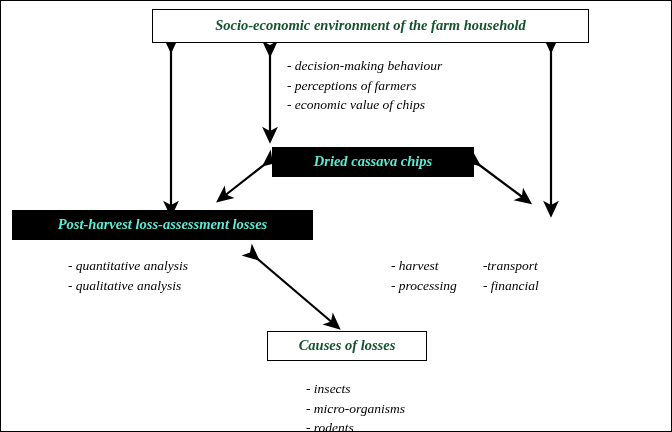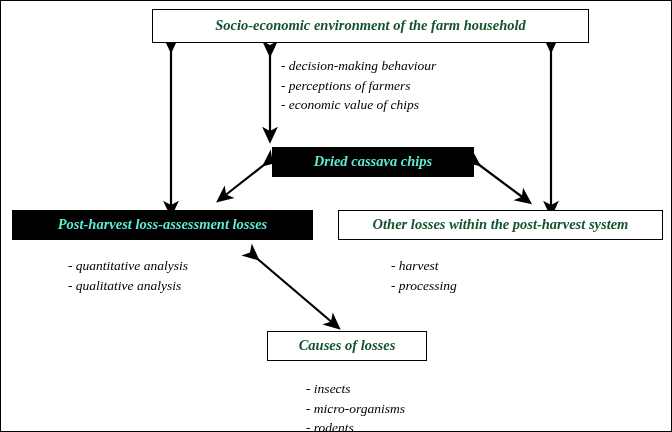"- decision-making behaviour" div.notes { left: 280px -> 286px }
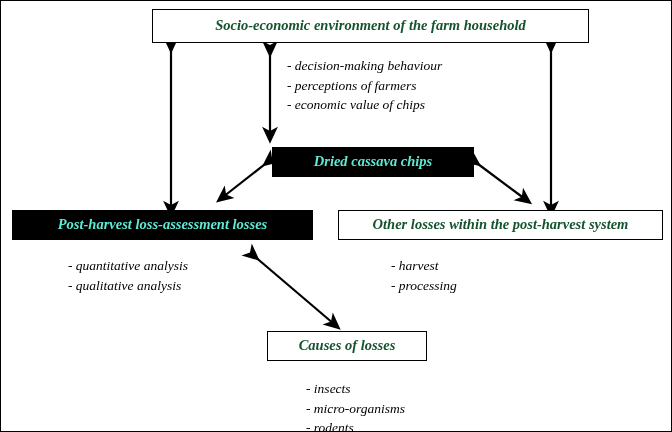"Other losses within the post-harvest" div.node { html: <div> <span>Other losses within the post-harvest system</span> </div> -> none }
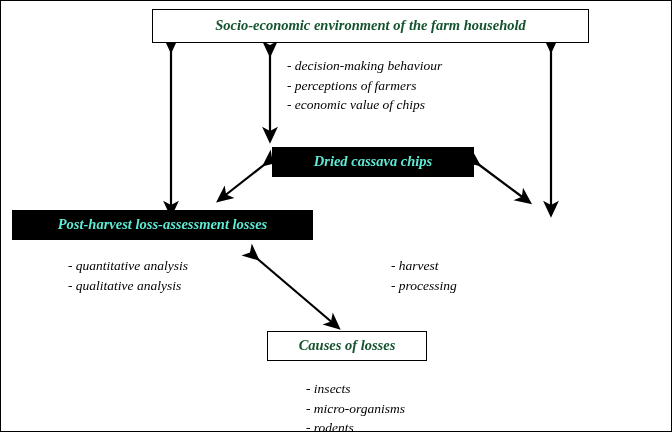"-transport" div.col { html: none -> <div> <div>-transport</div> <div>- financial</div> </div> }
